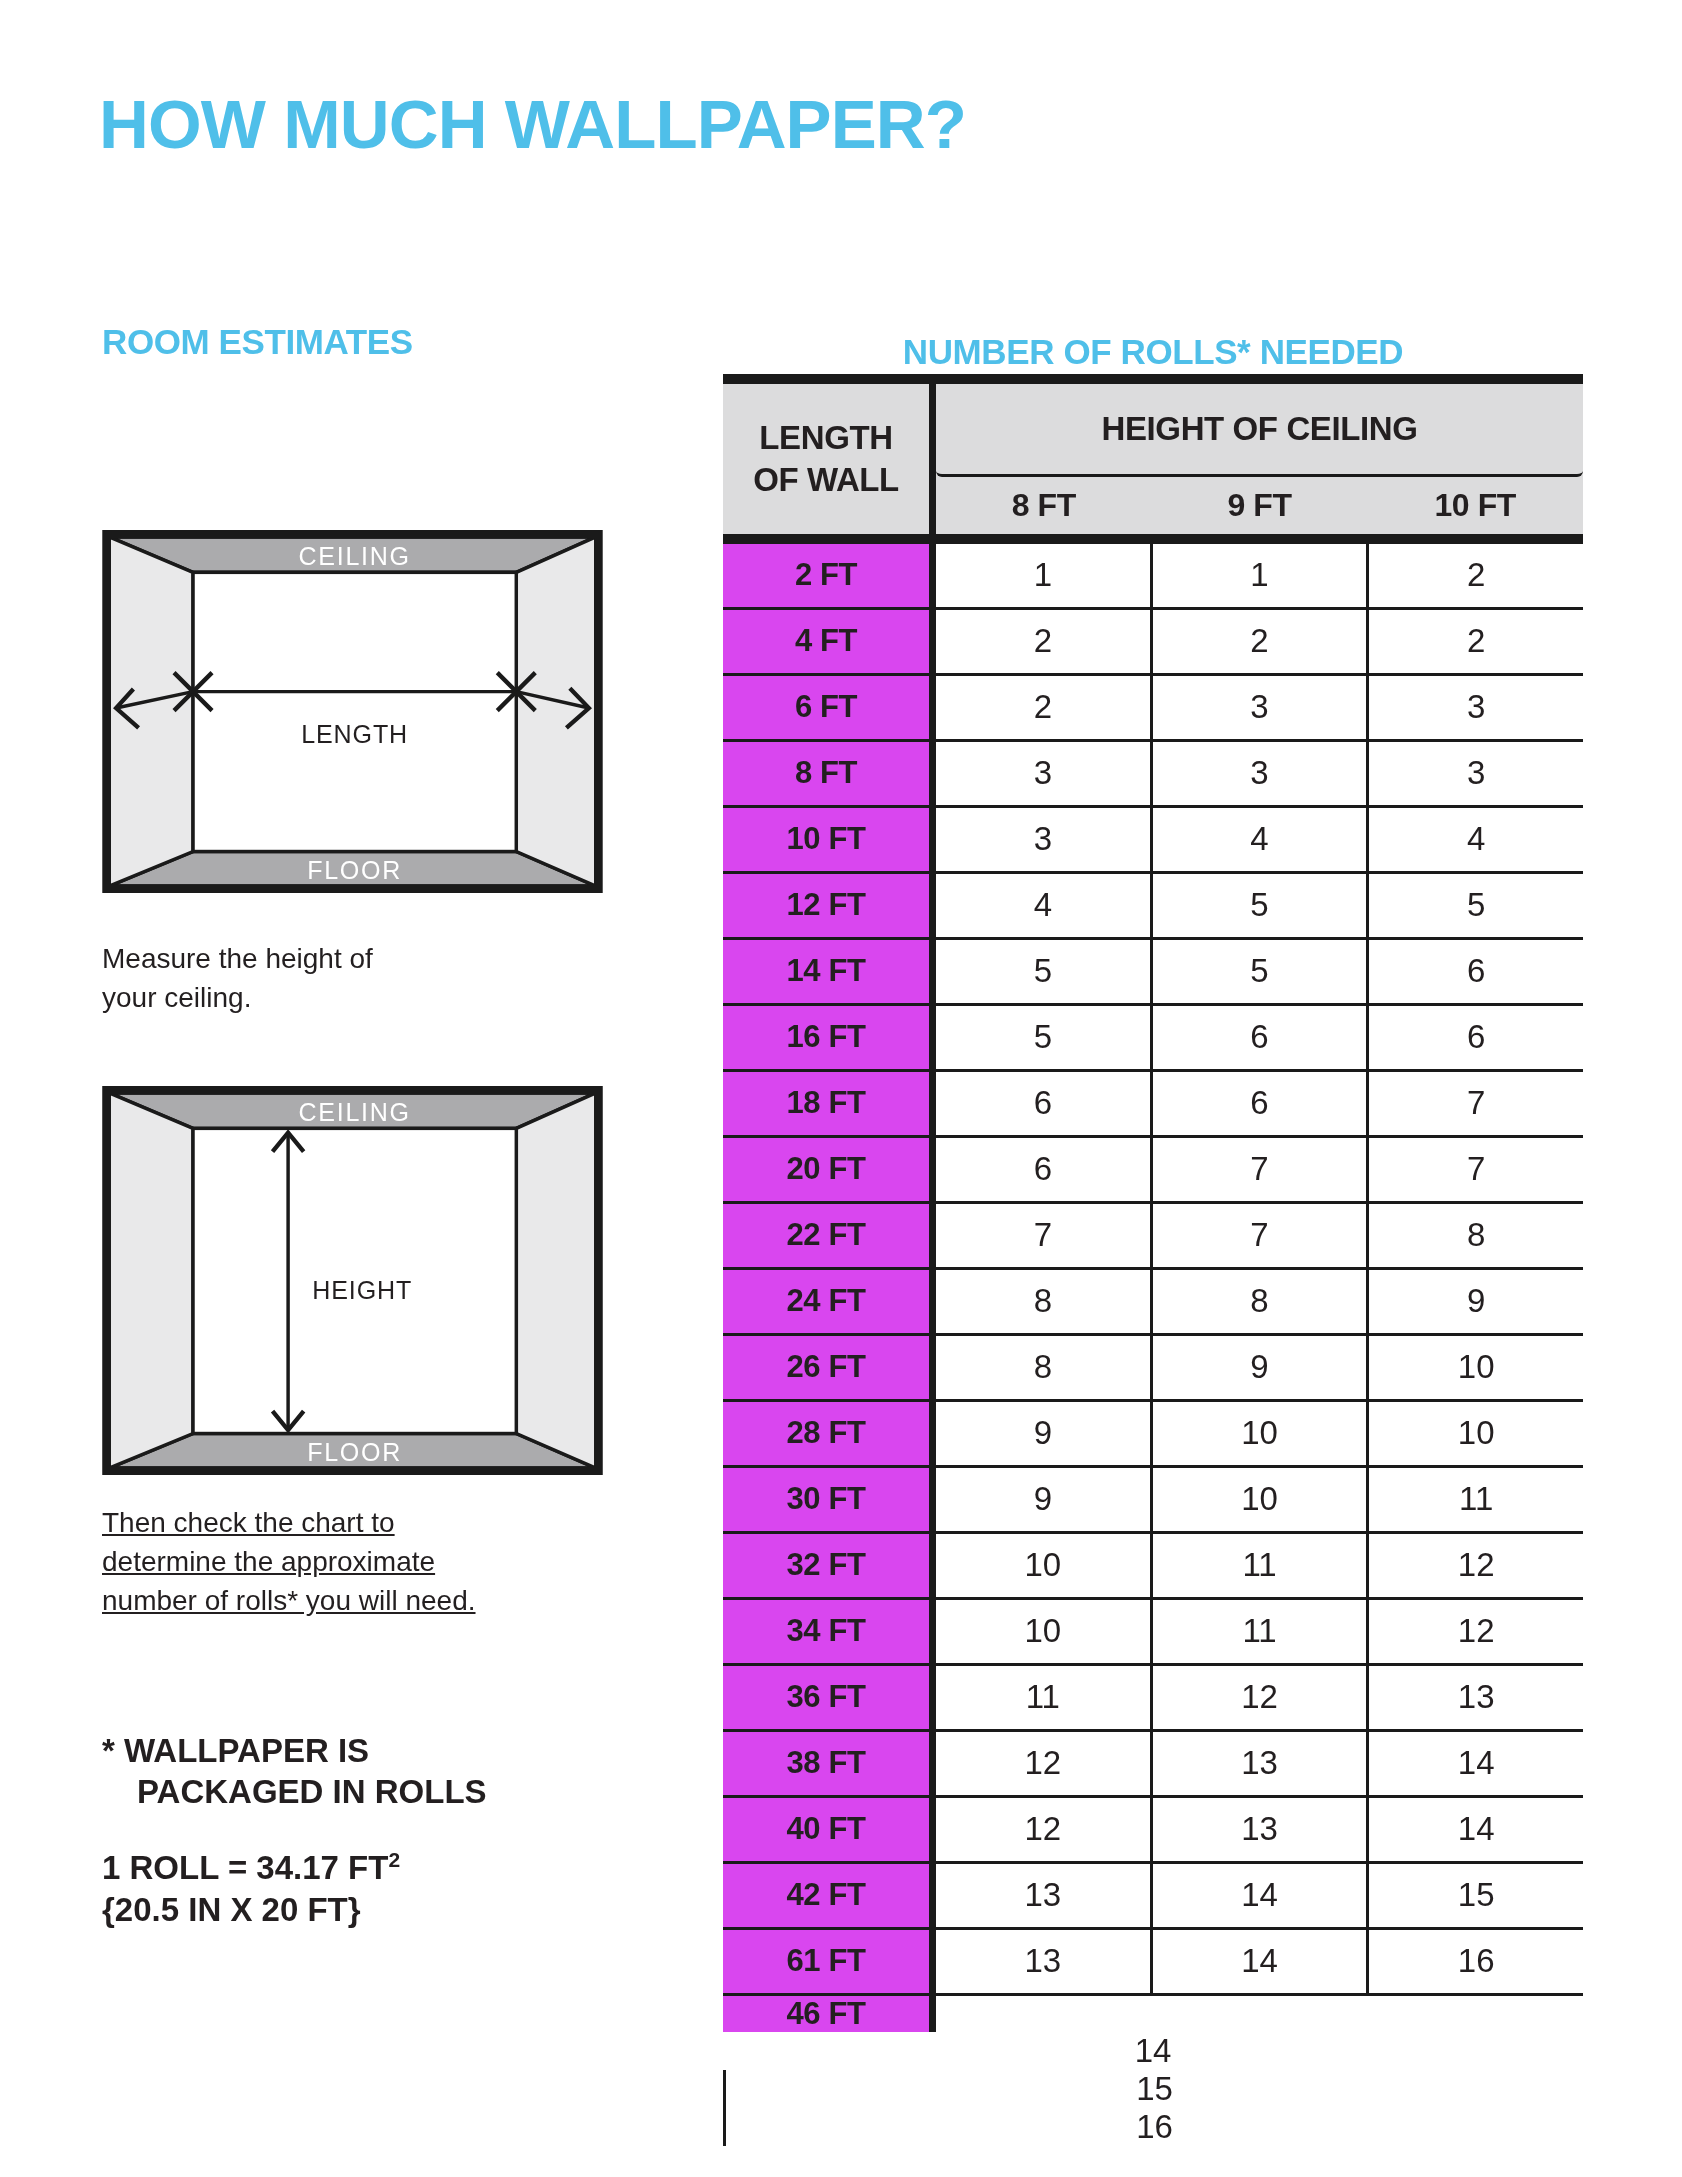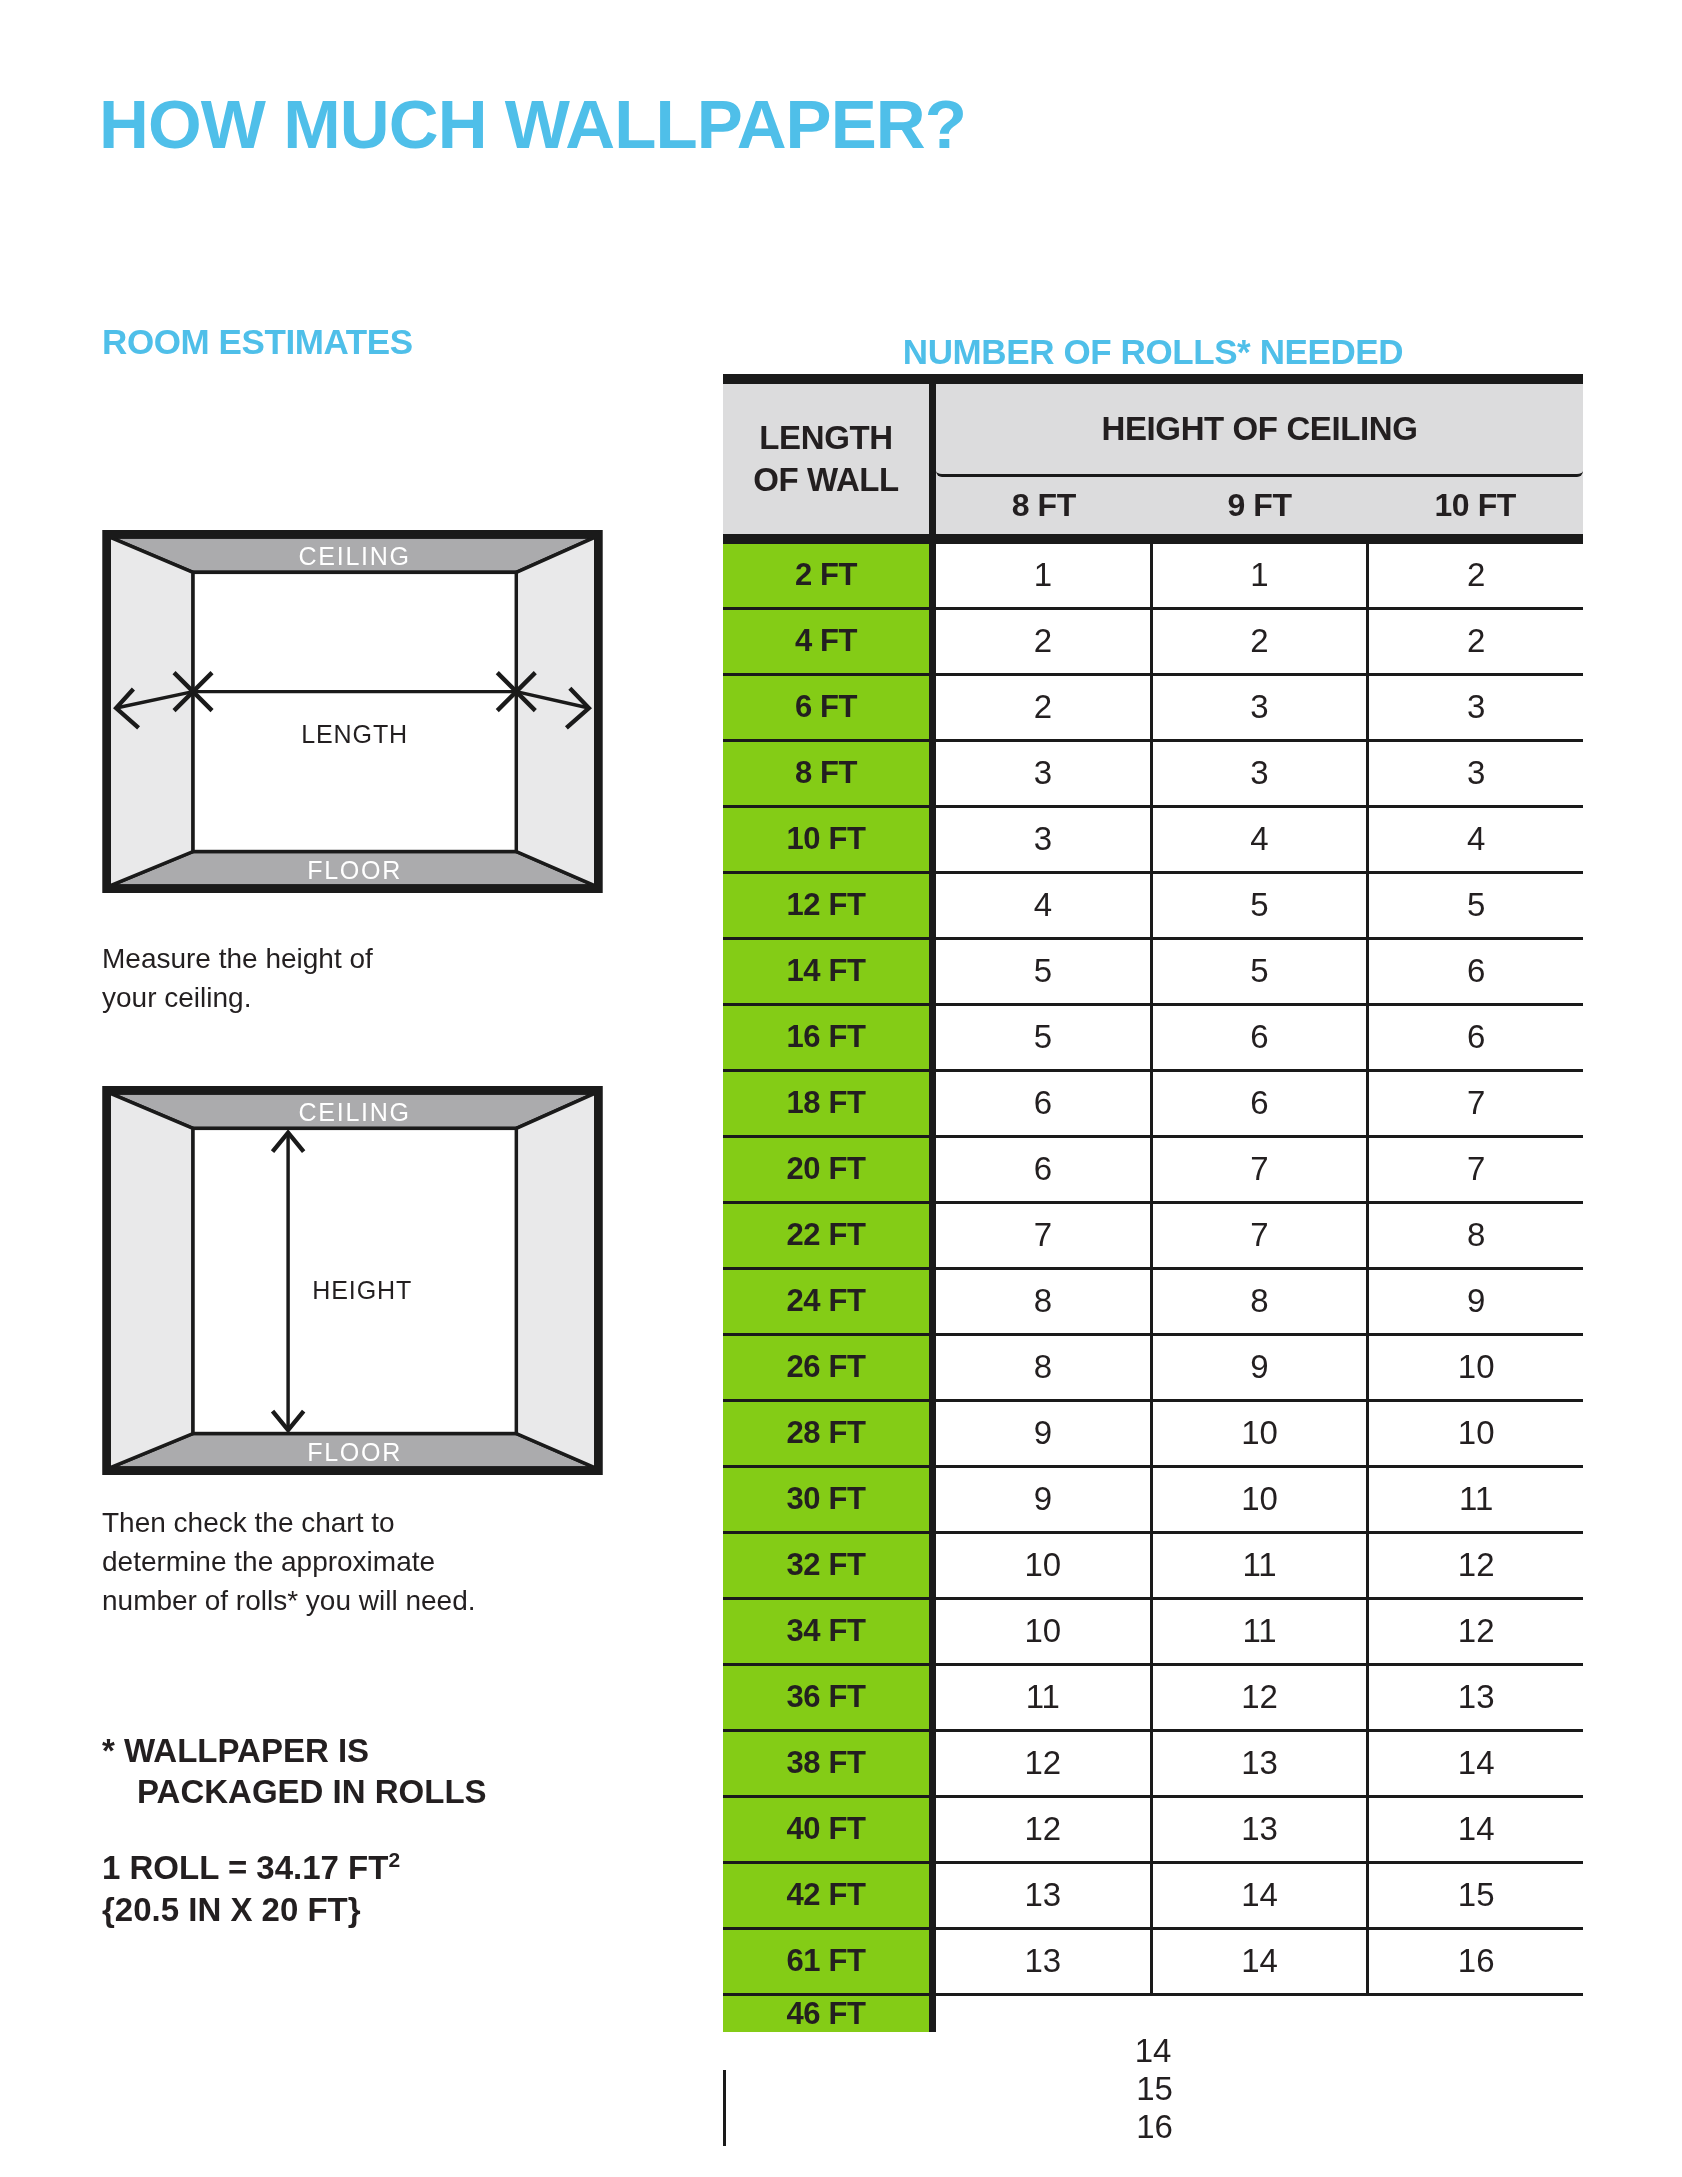"2 FT" .trow .rlabel { background: #84cc16 -> #d946ef }
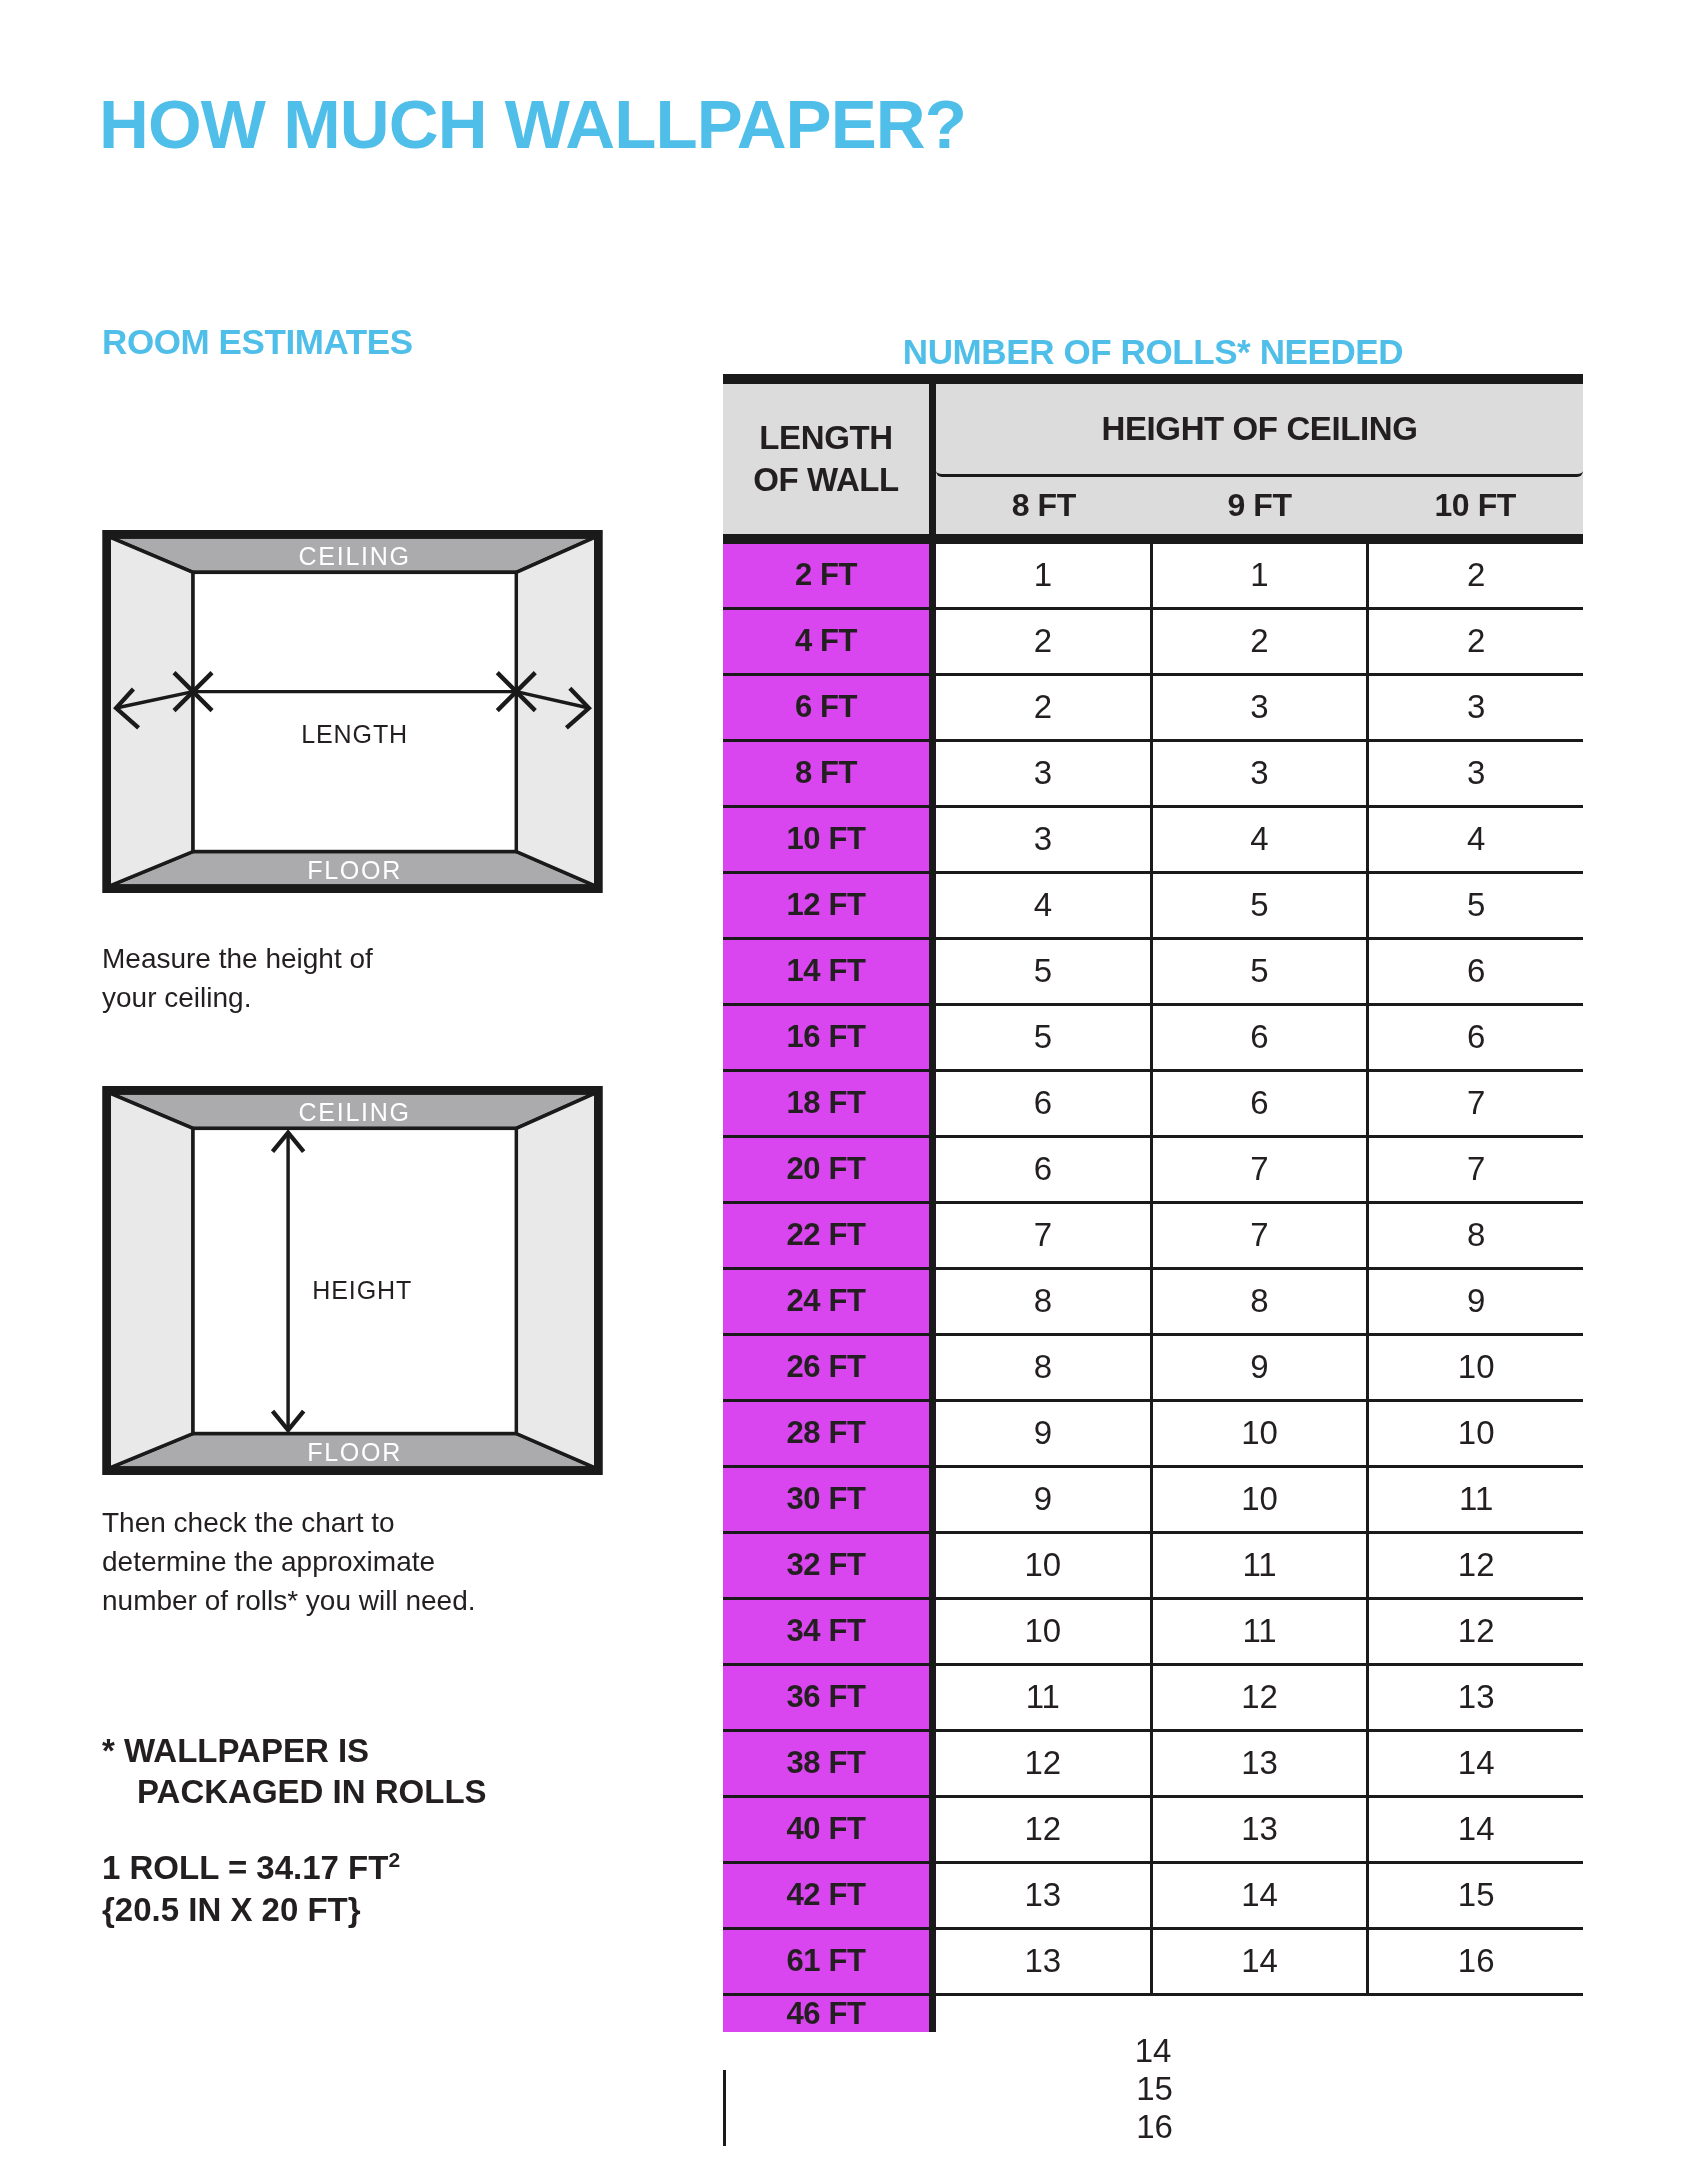"Then check the chart to" .step3 { text-decoration: none -> underline }
